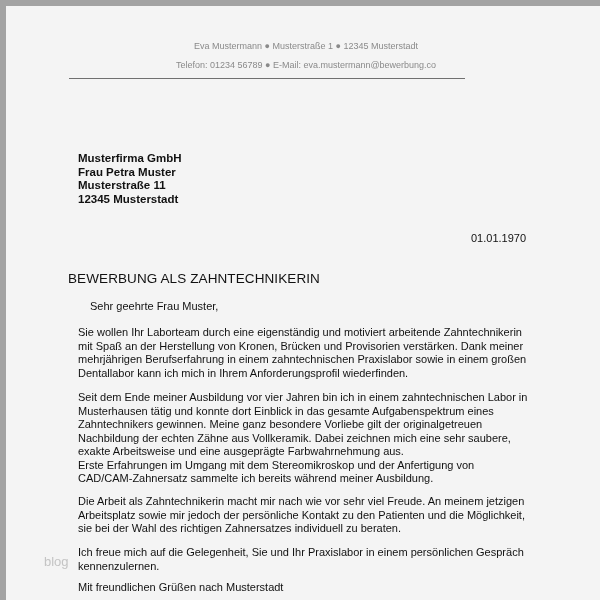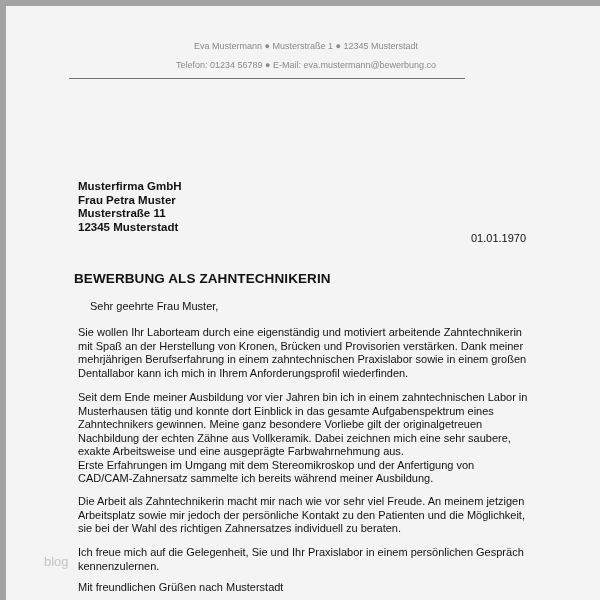"Musterfirma GmbH" .recipient { margin-top: 28px -> none }
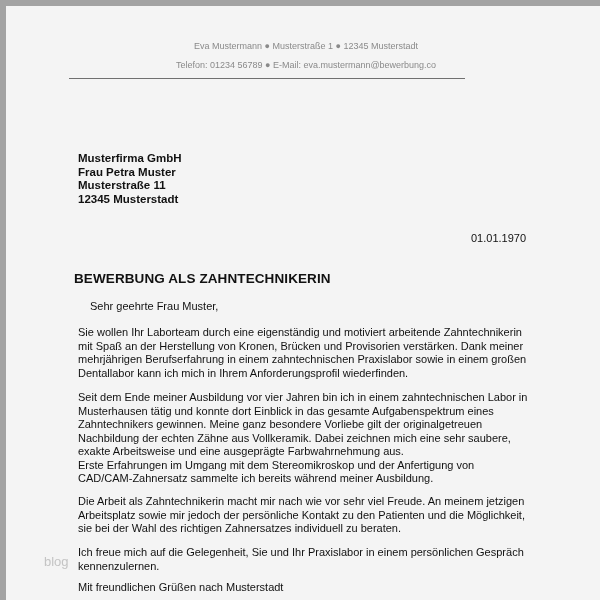"BEWERBUNG ALS ZAHNTECHNIKERIN" .subject { font-weight: bold -> normal; left: 68px -> 62px }
